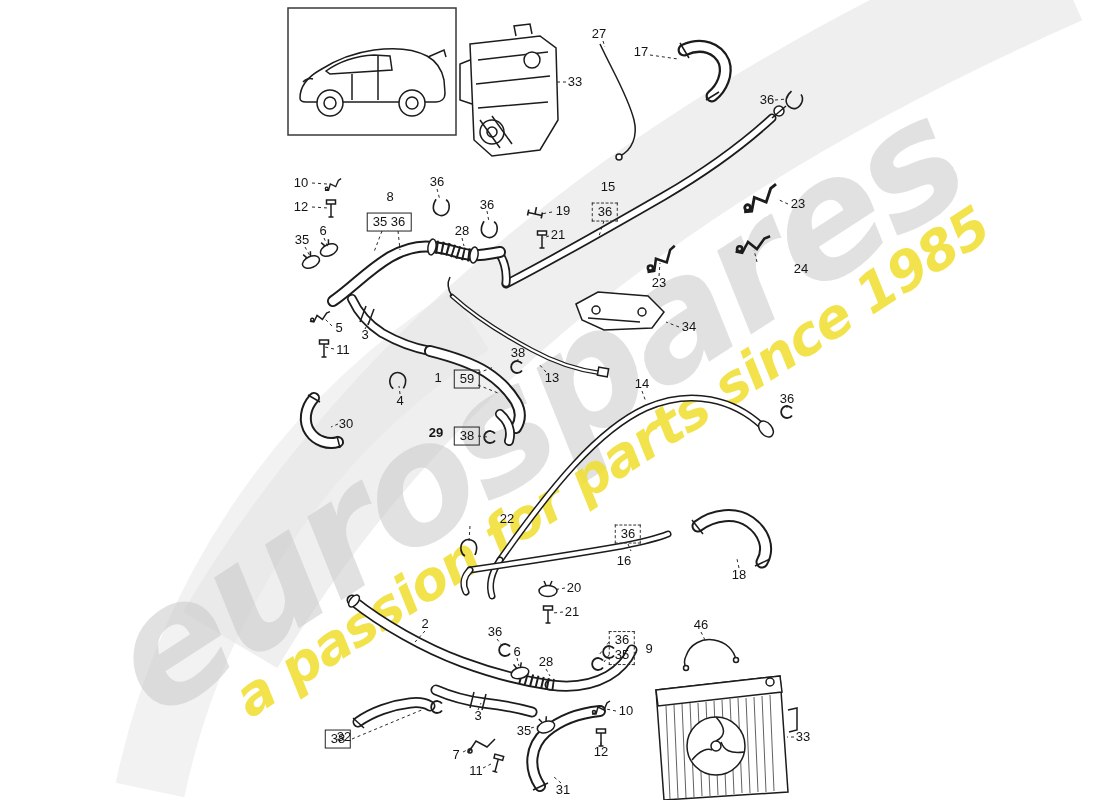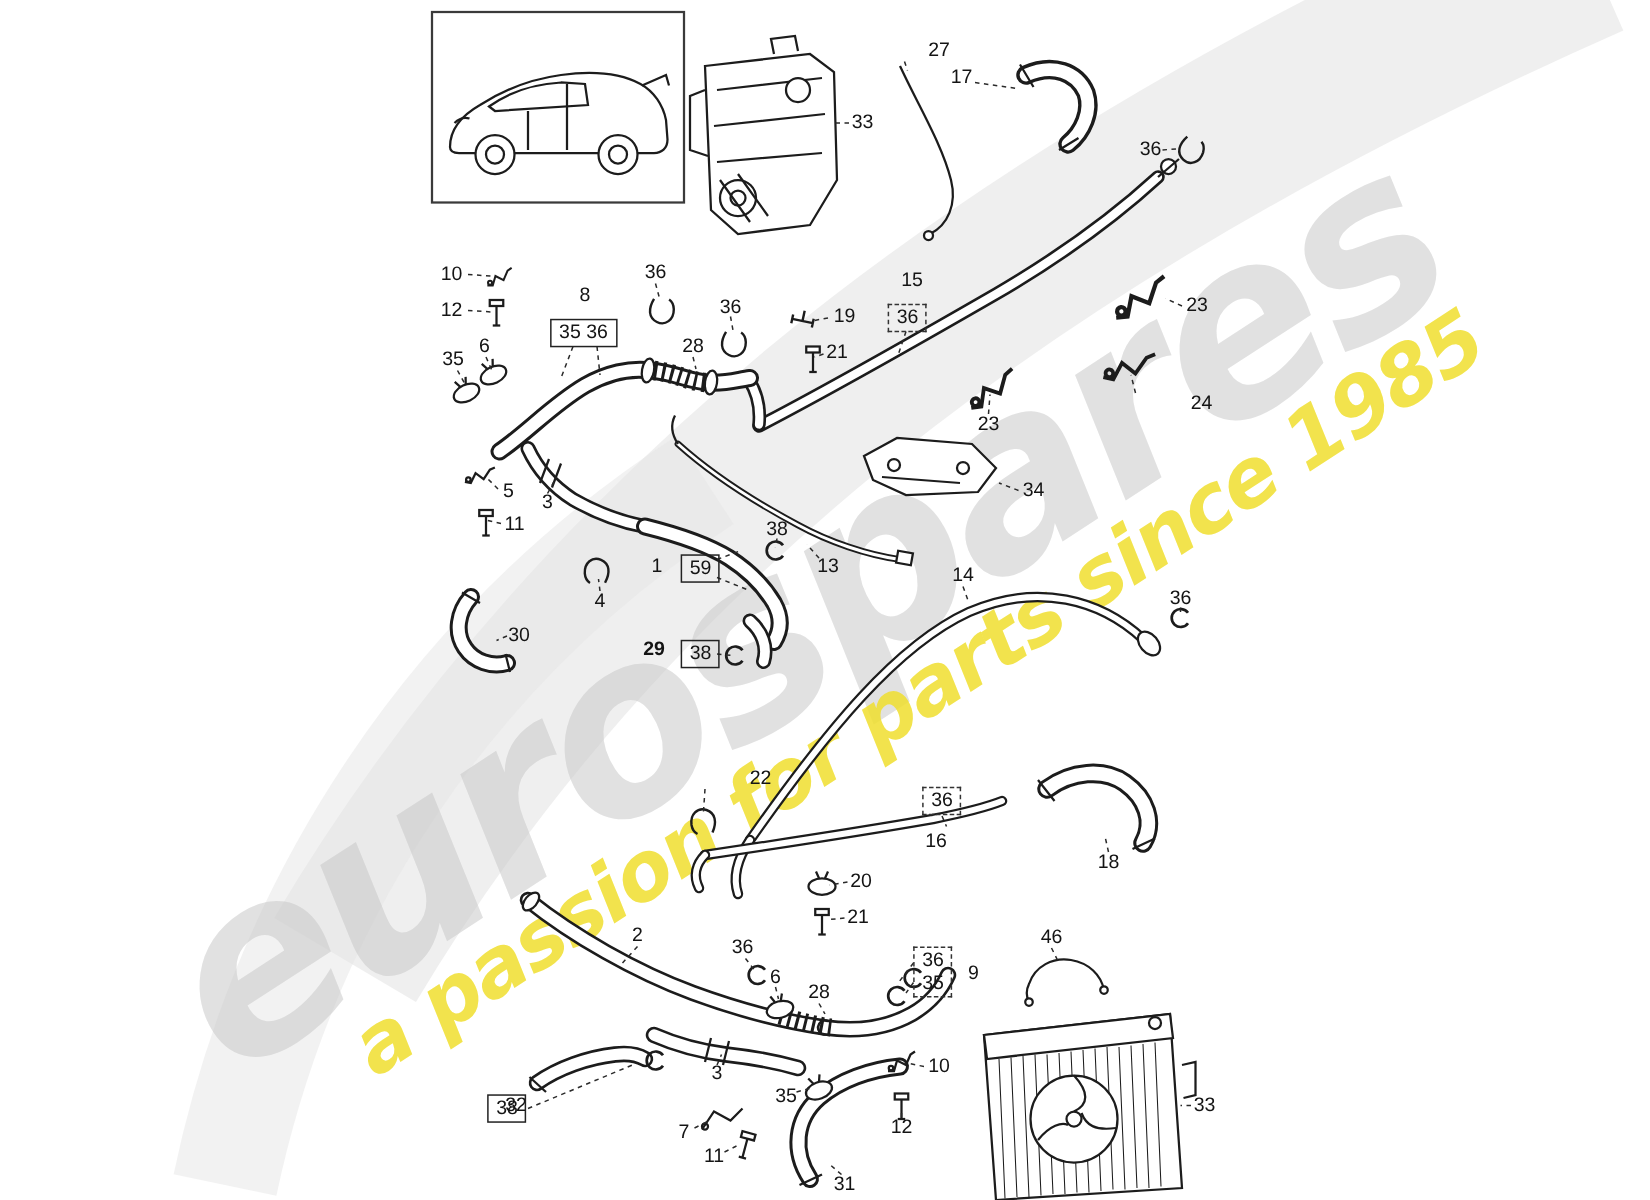"27" div.callout { margin-left: 27px -> none }
